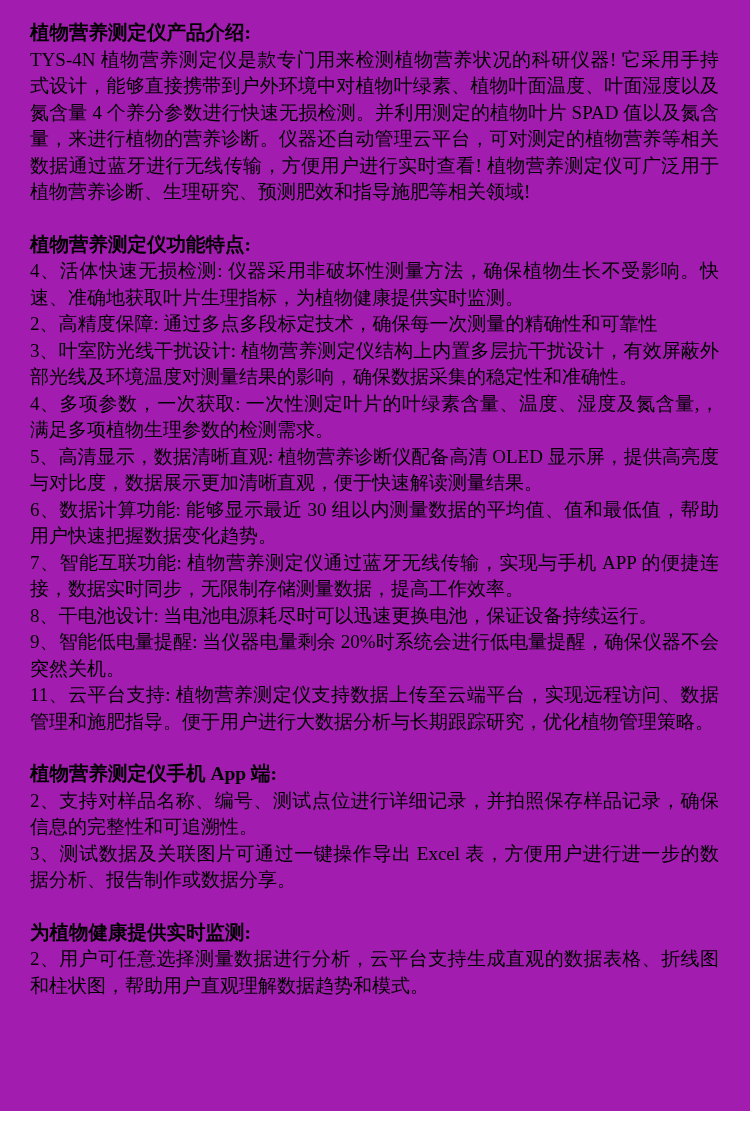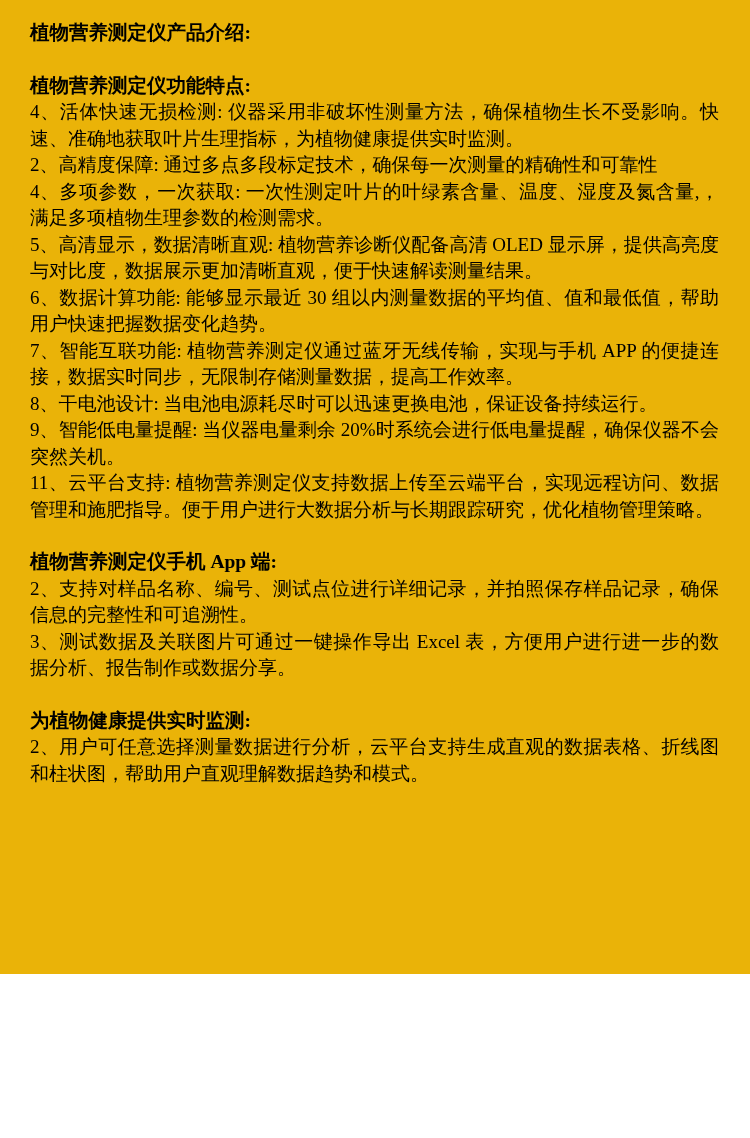"植物营养测定仪产品介绍:" .page { background: #eab308 -> #a21caf; height: 974px -> 1111px }
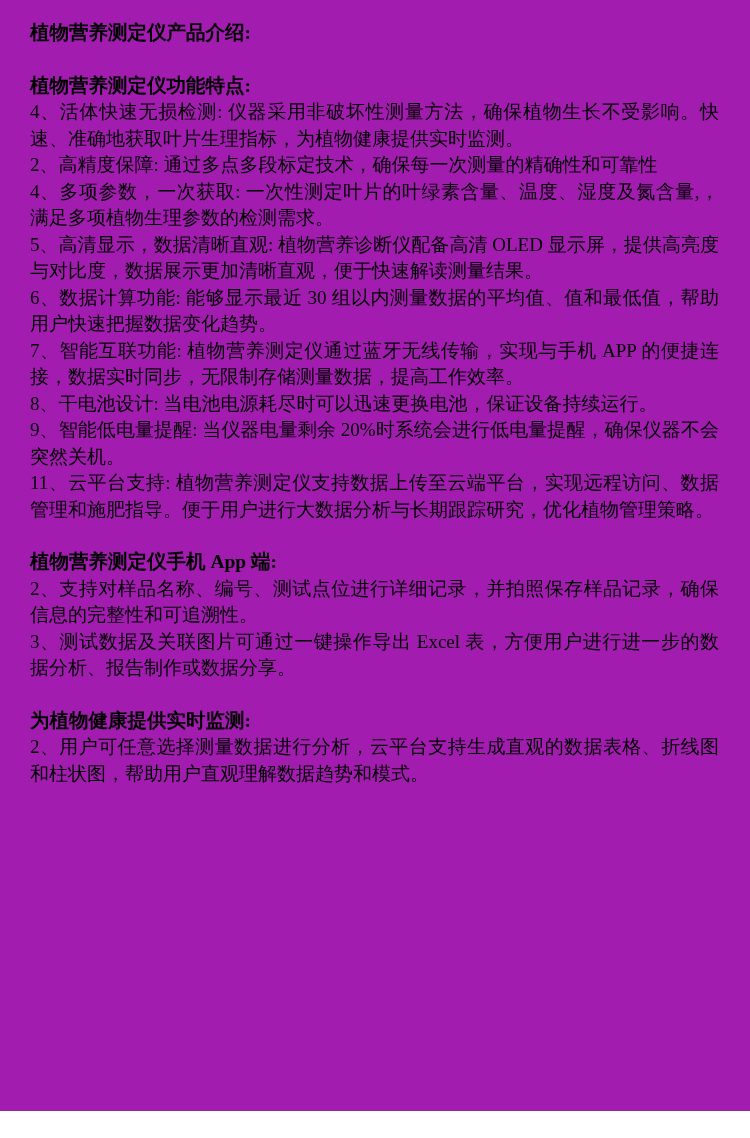"TYS-4N 植物营养测定仪是款专门用来检测植物营养状况的科研仪器!" p.doc-para { html: none -> <p>TYS-4N 植物营养测定仪是款专门用来检测植物营养状况的科研仪器! 它采用手持式设计，能够直接携带到户外环境中对植物叶绿素、植物叶面温度、叶面湿度以及氮含量 4 个养分参数进行快速无损检测。并利用测定的植物叶片 SPAD 值以及氮含量，来进行植物的营养诊断。仪器还自动管理云平台，可对测定的植物营养等相关数据通过蓝牙进行无线传输，方便用户进行实时查看! 植物营养测定仪可广泛用于植物营养诊断、生理研究、预测肥效和指导施肥等相关领域!</p> }
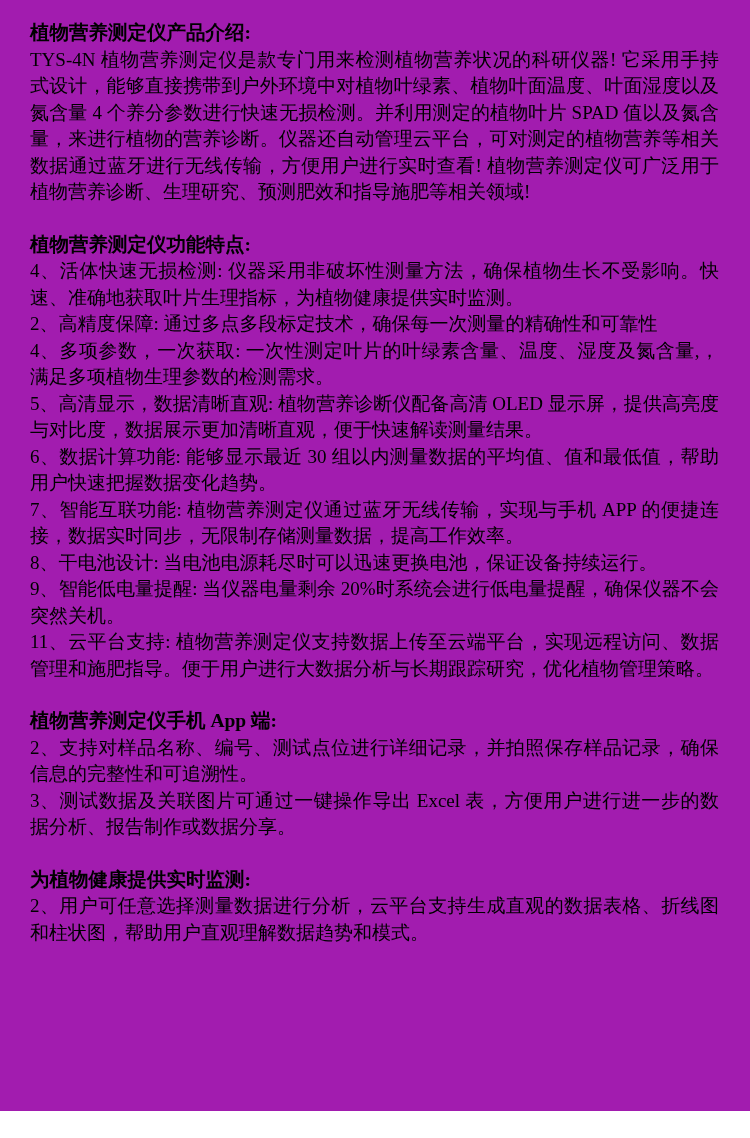"3、叶室防光线干扰设计:" p.doc-para { html: none -> <p>3、叶室防光线干扰设计: 植物营养测定仪结构上内置多层抗干扰设计，有效屏蔽外部光线及环境温度对测量结果的影响，确保数据采集的稳定性和准确性。</p> }
